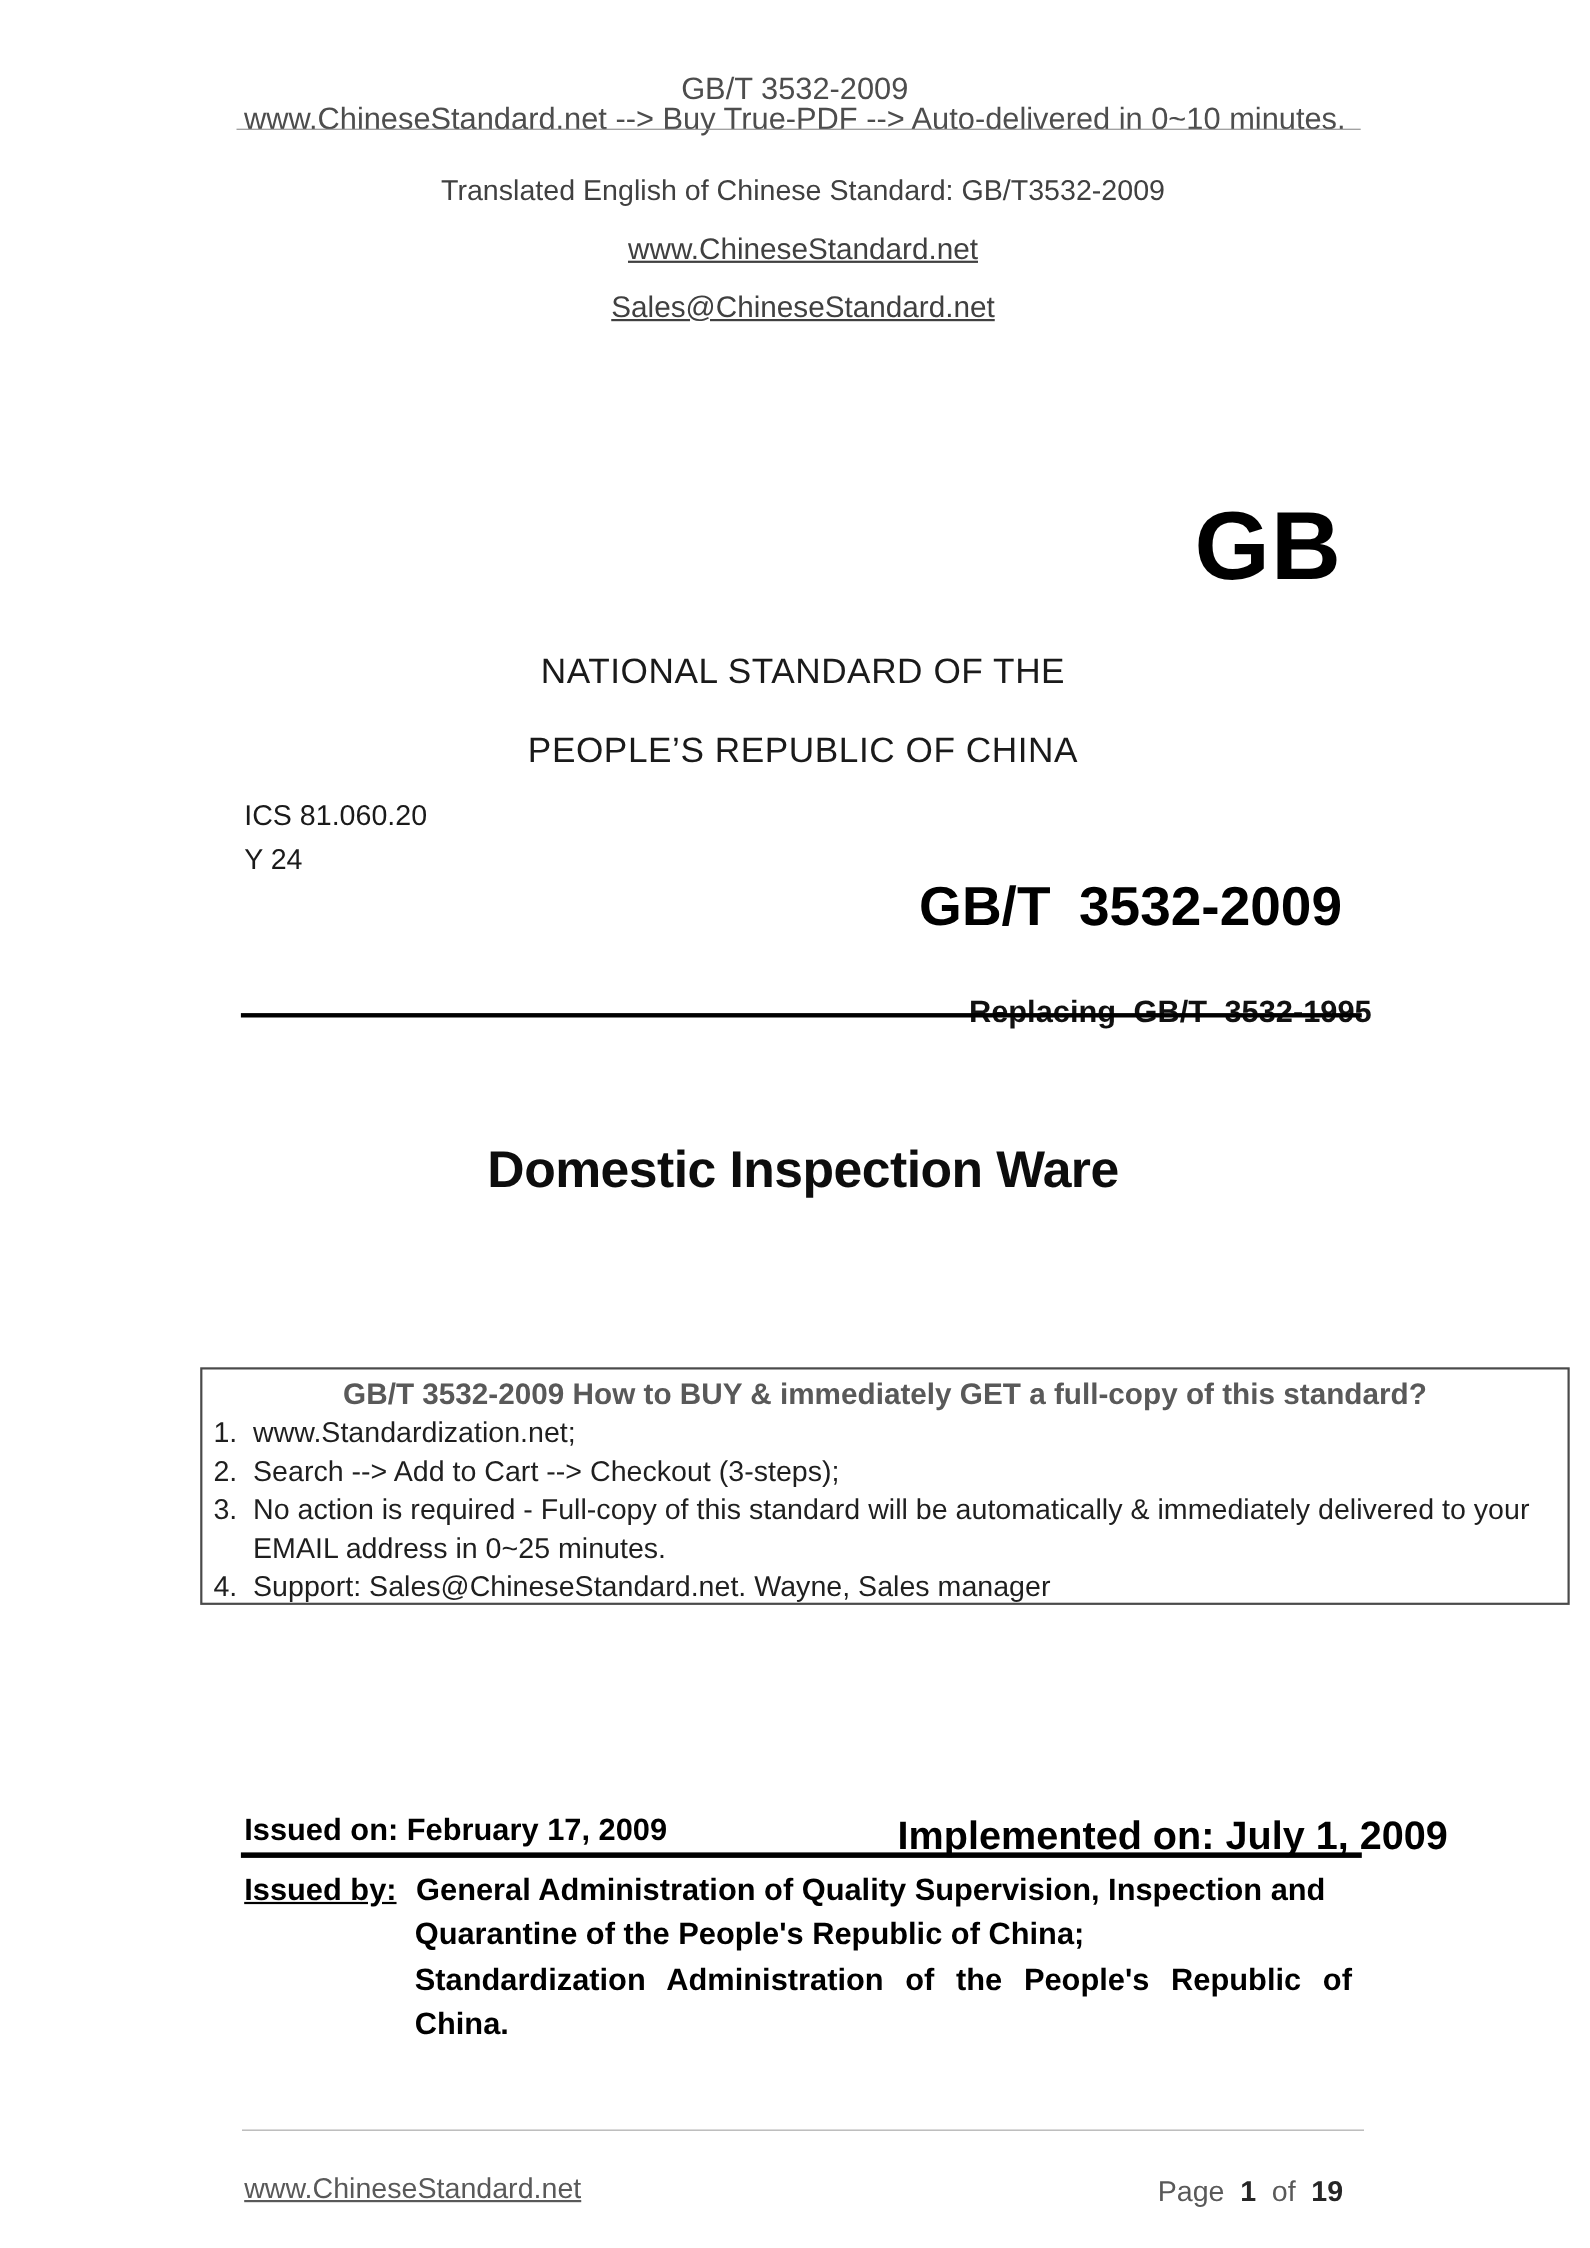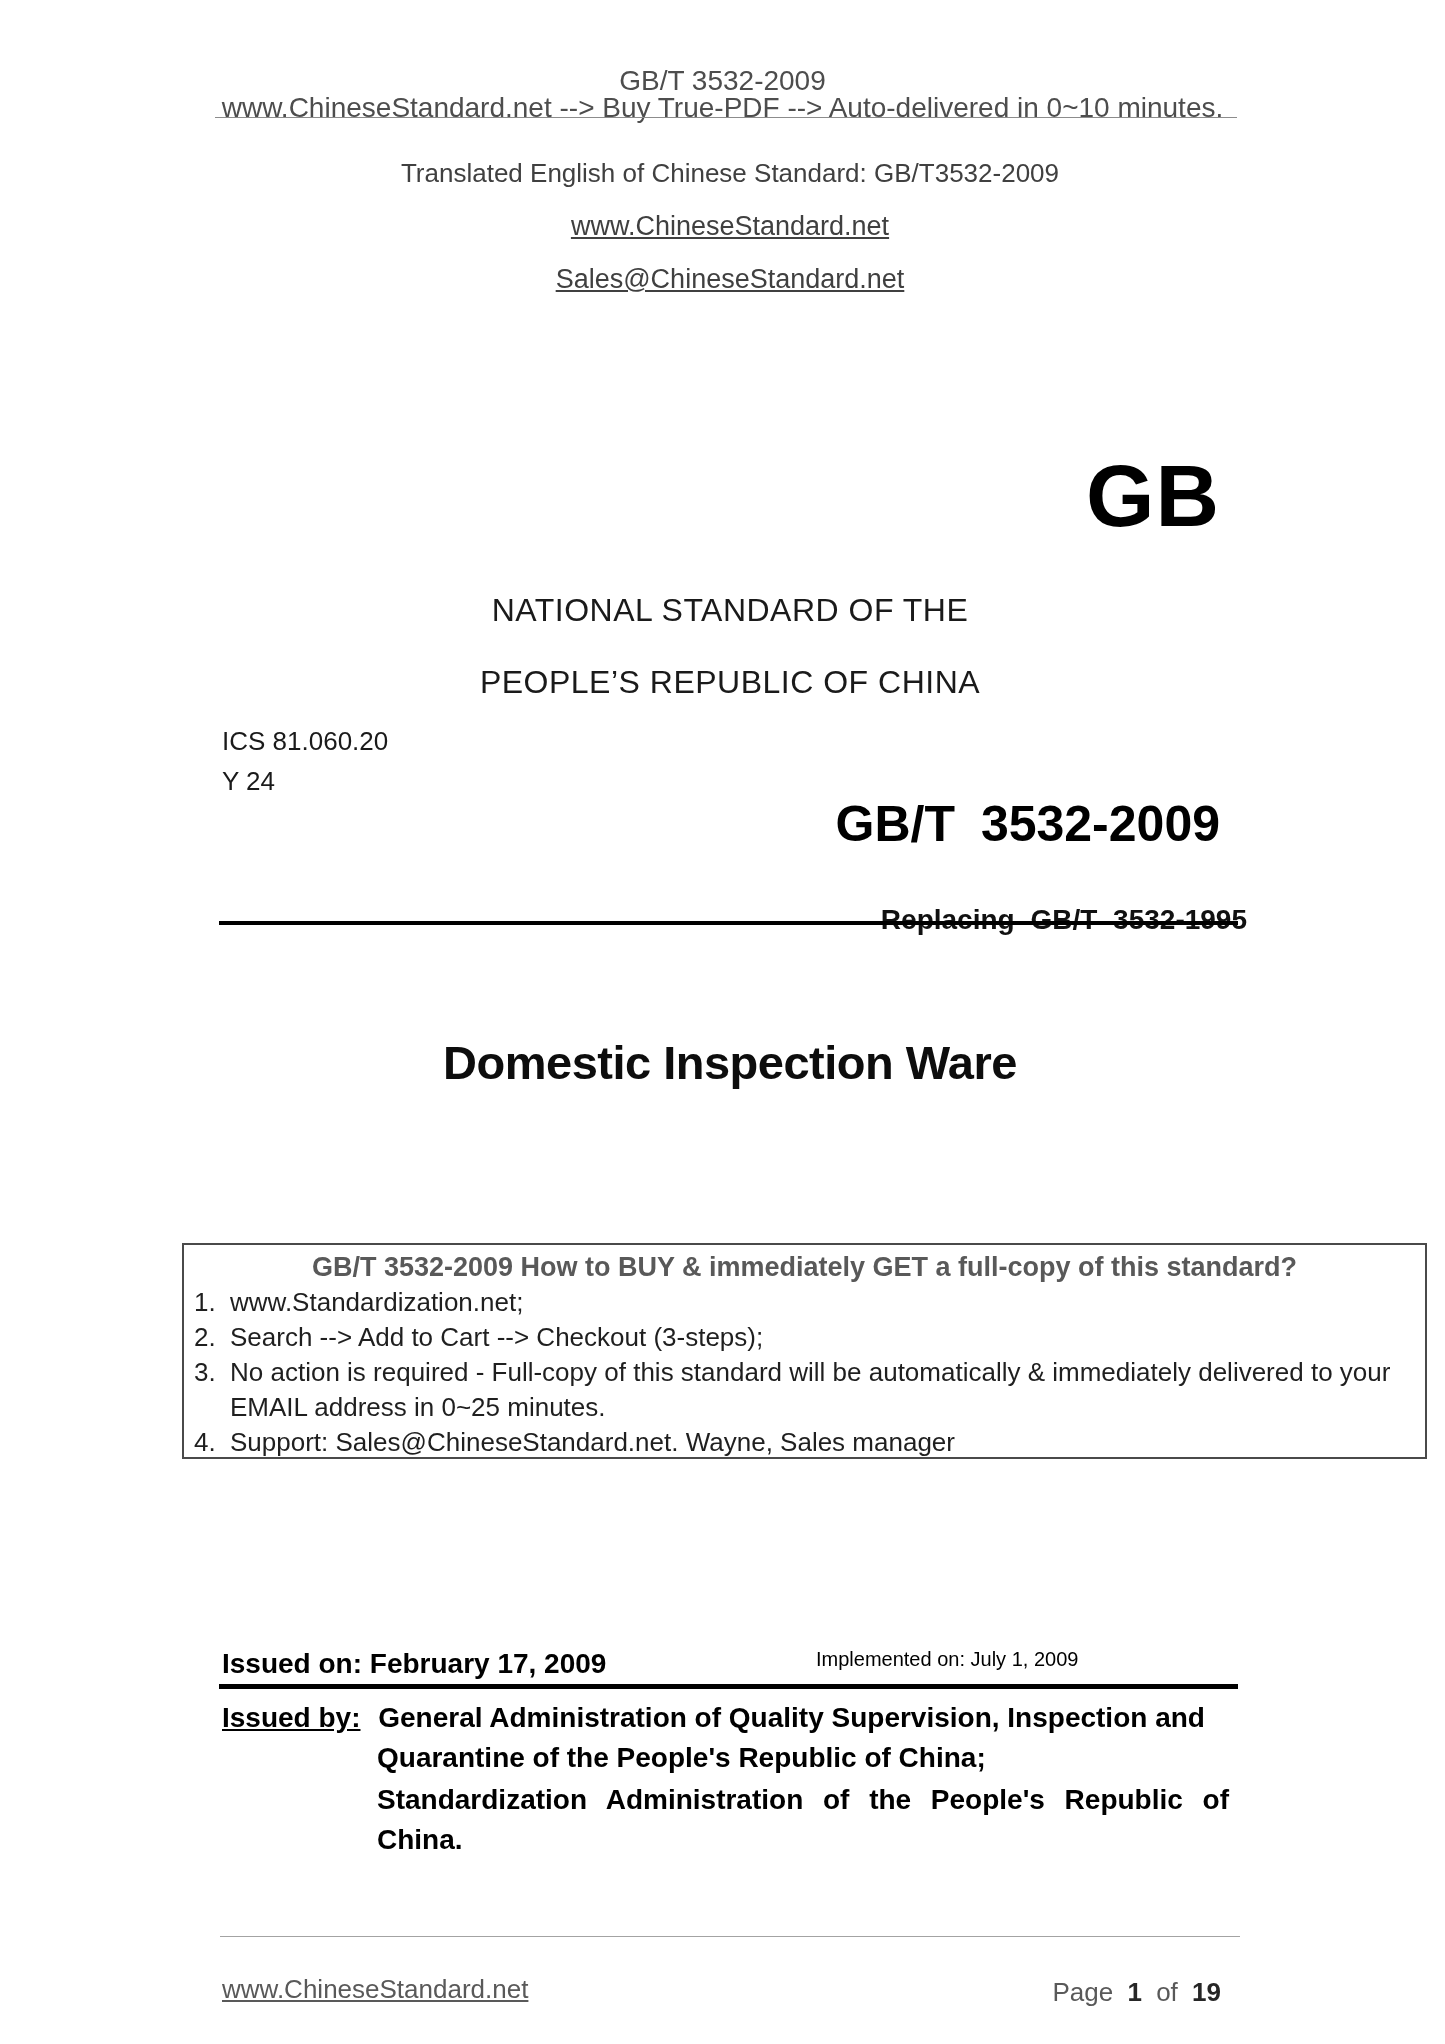"Implemented on: July 1, 2009" .implemented { font-size: 20px -> 36px; font-weight: normal -> bold }
